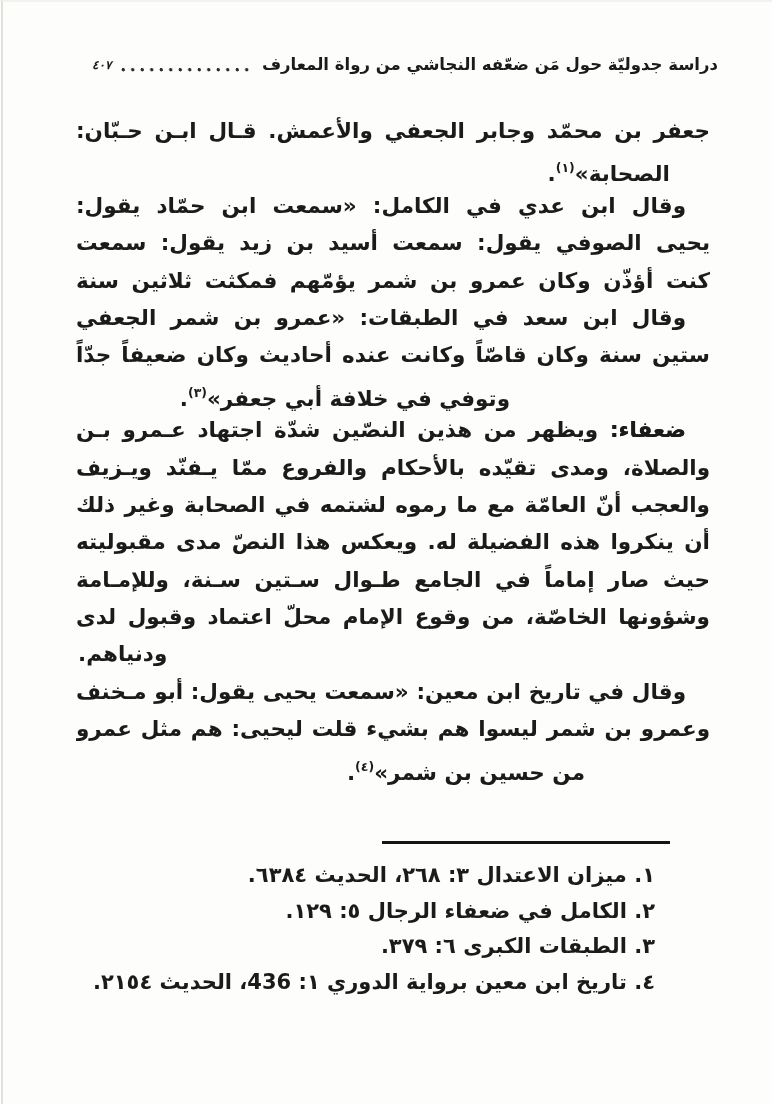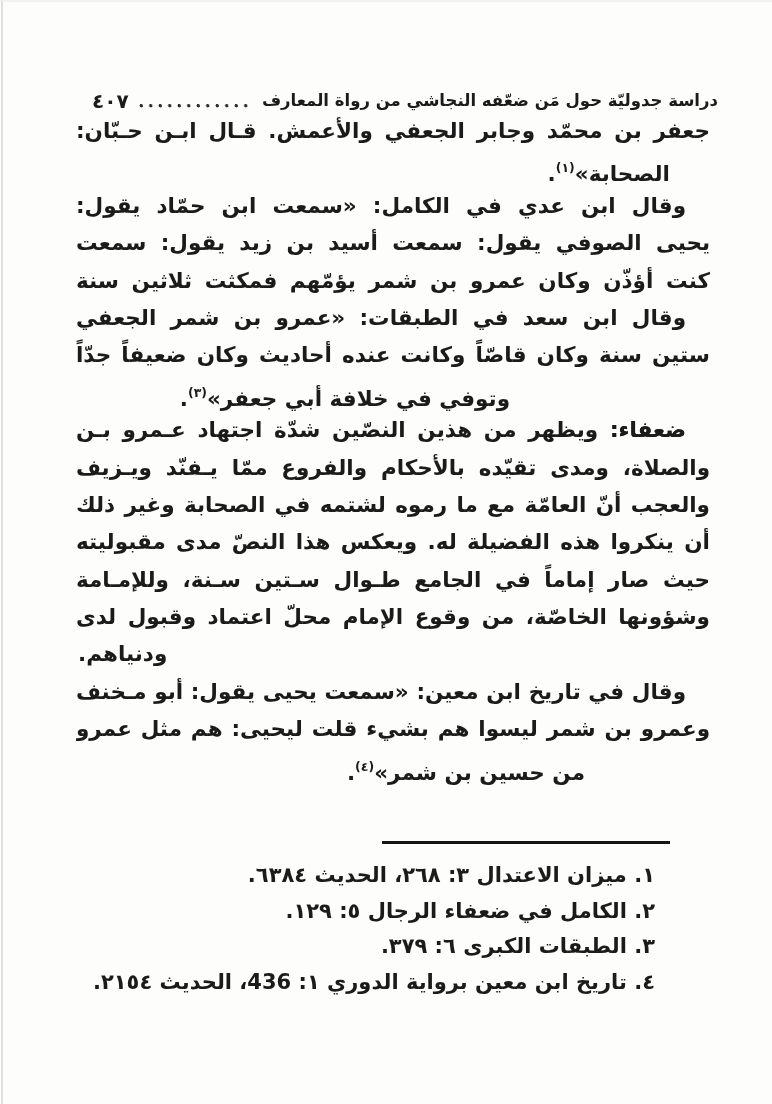"٤٠٧" .h-num { font-size: 20px -> 12px; font-style: none -> italic }
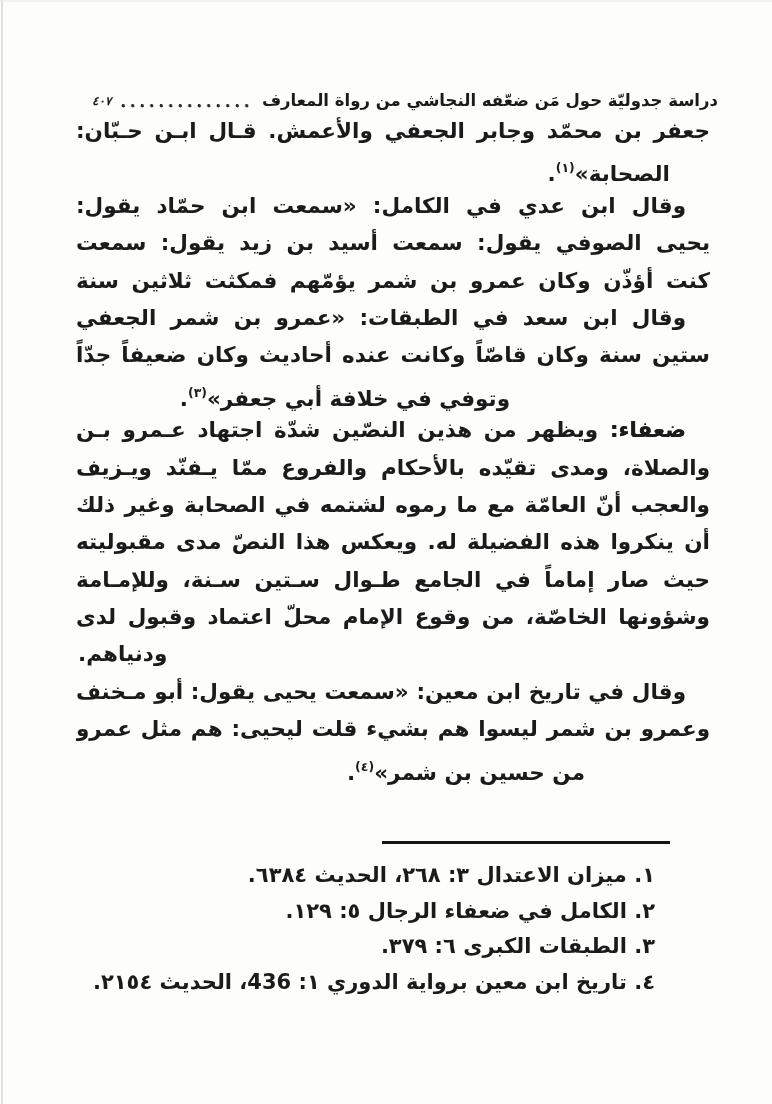"دراسة جدوليّة حول مَن ضعّفه" .h-title { margin-top: 36px -> none }
